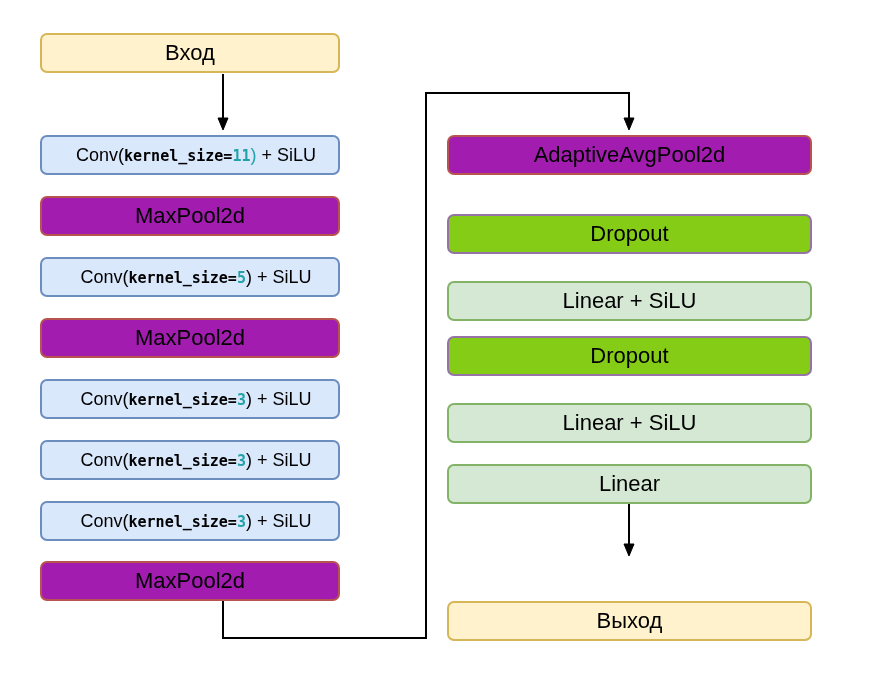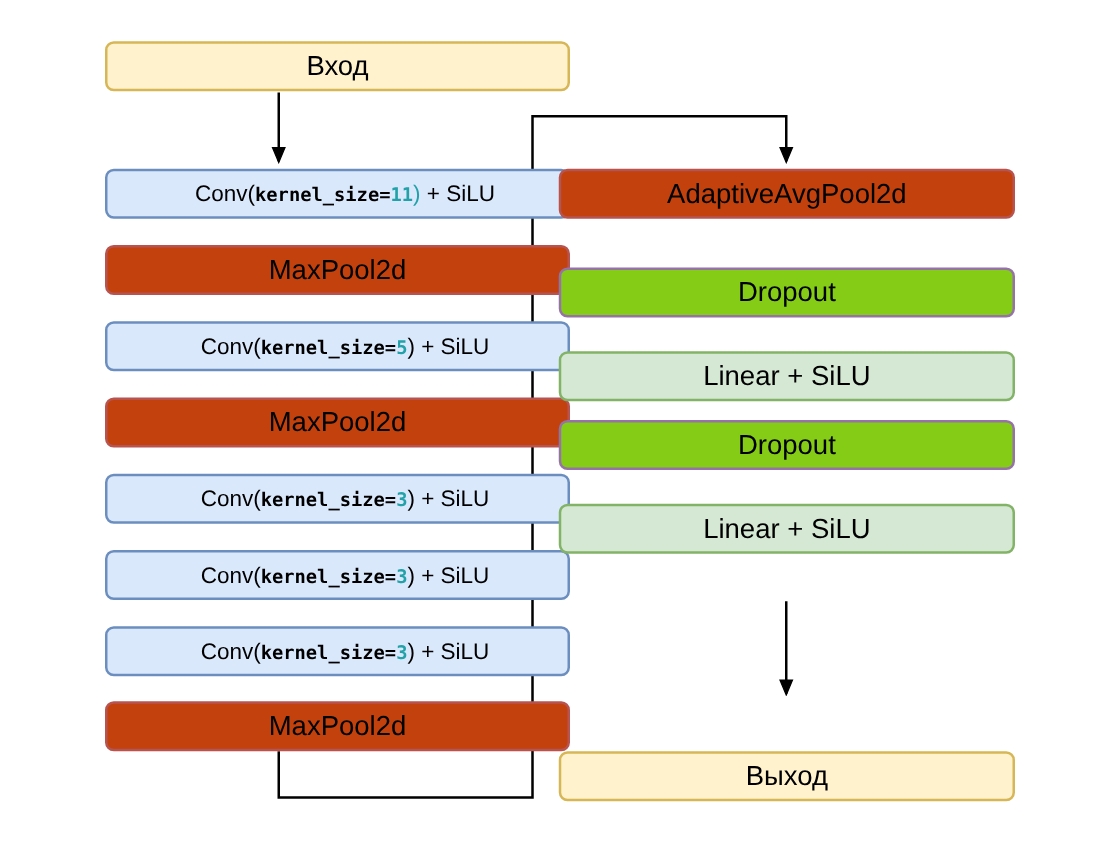"Вход" .left-col { margin-left: 44px -> none; width: 372px -> 300px }
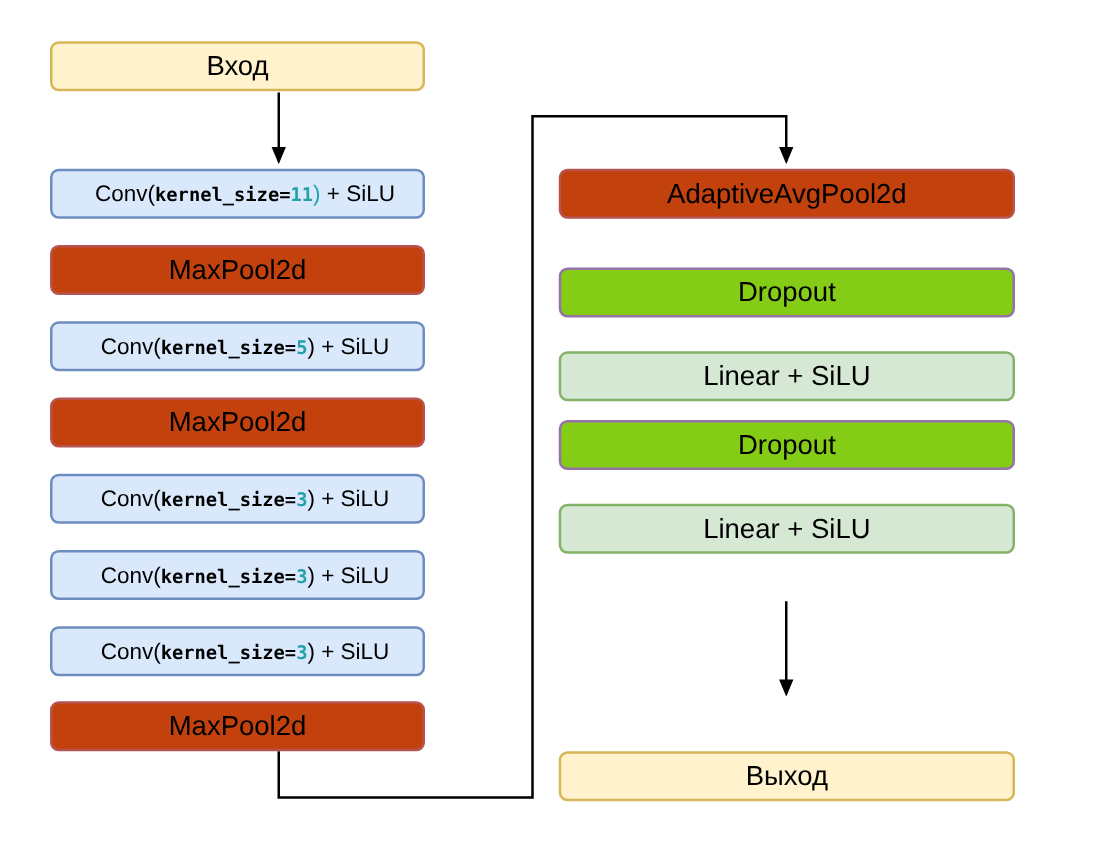"AdaptiveAvgPool2d" .red { background: #c2410c -> #a21caf }
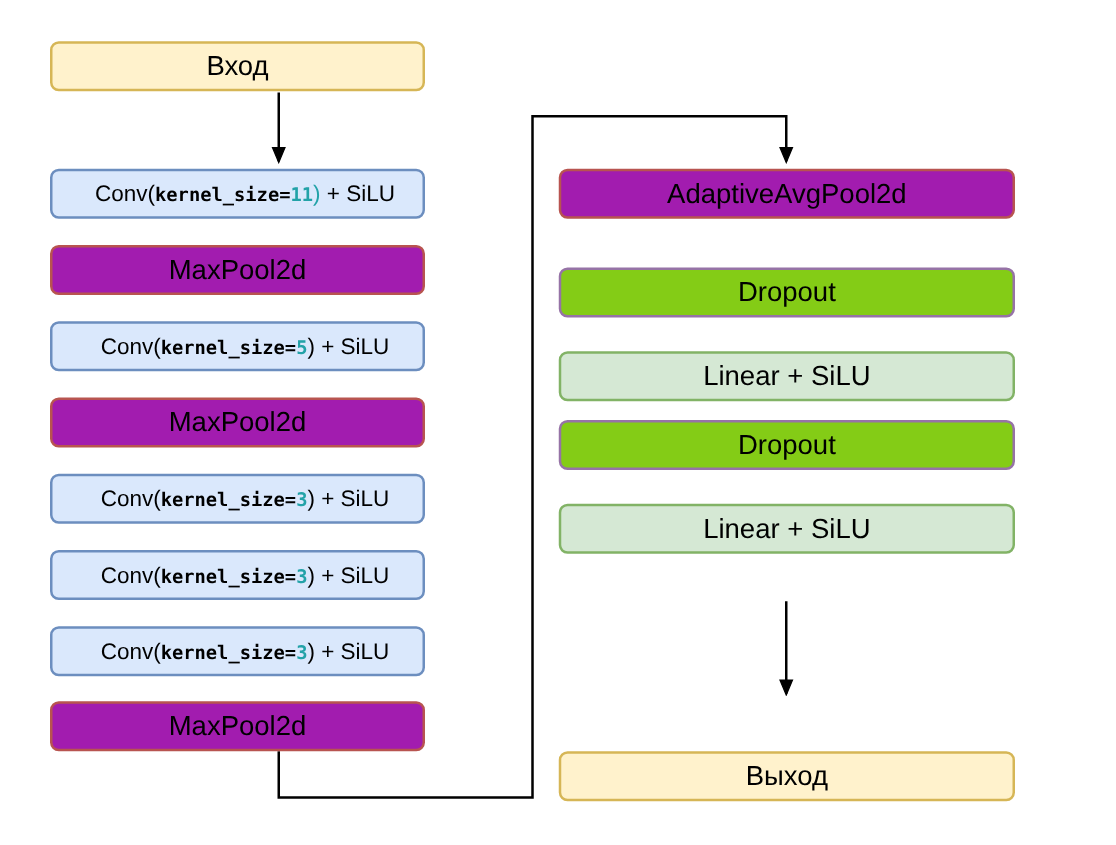"Linear" div.node { html: none -> <div> <span>Linear</span> </div> }
